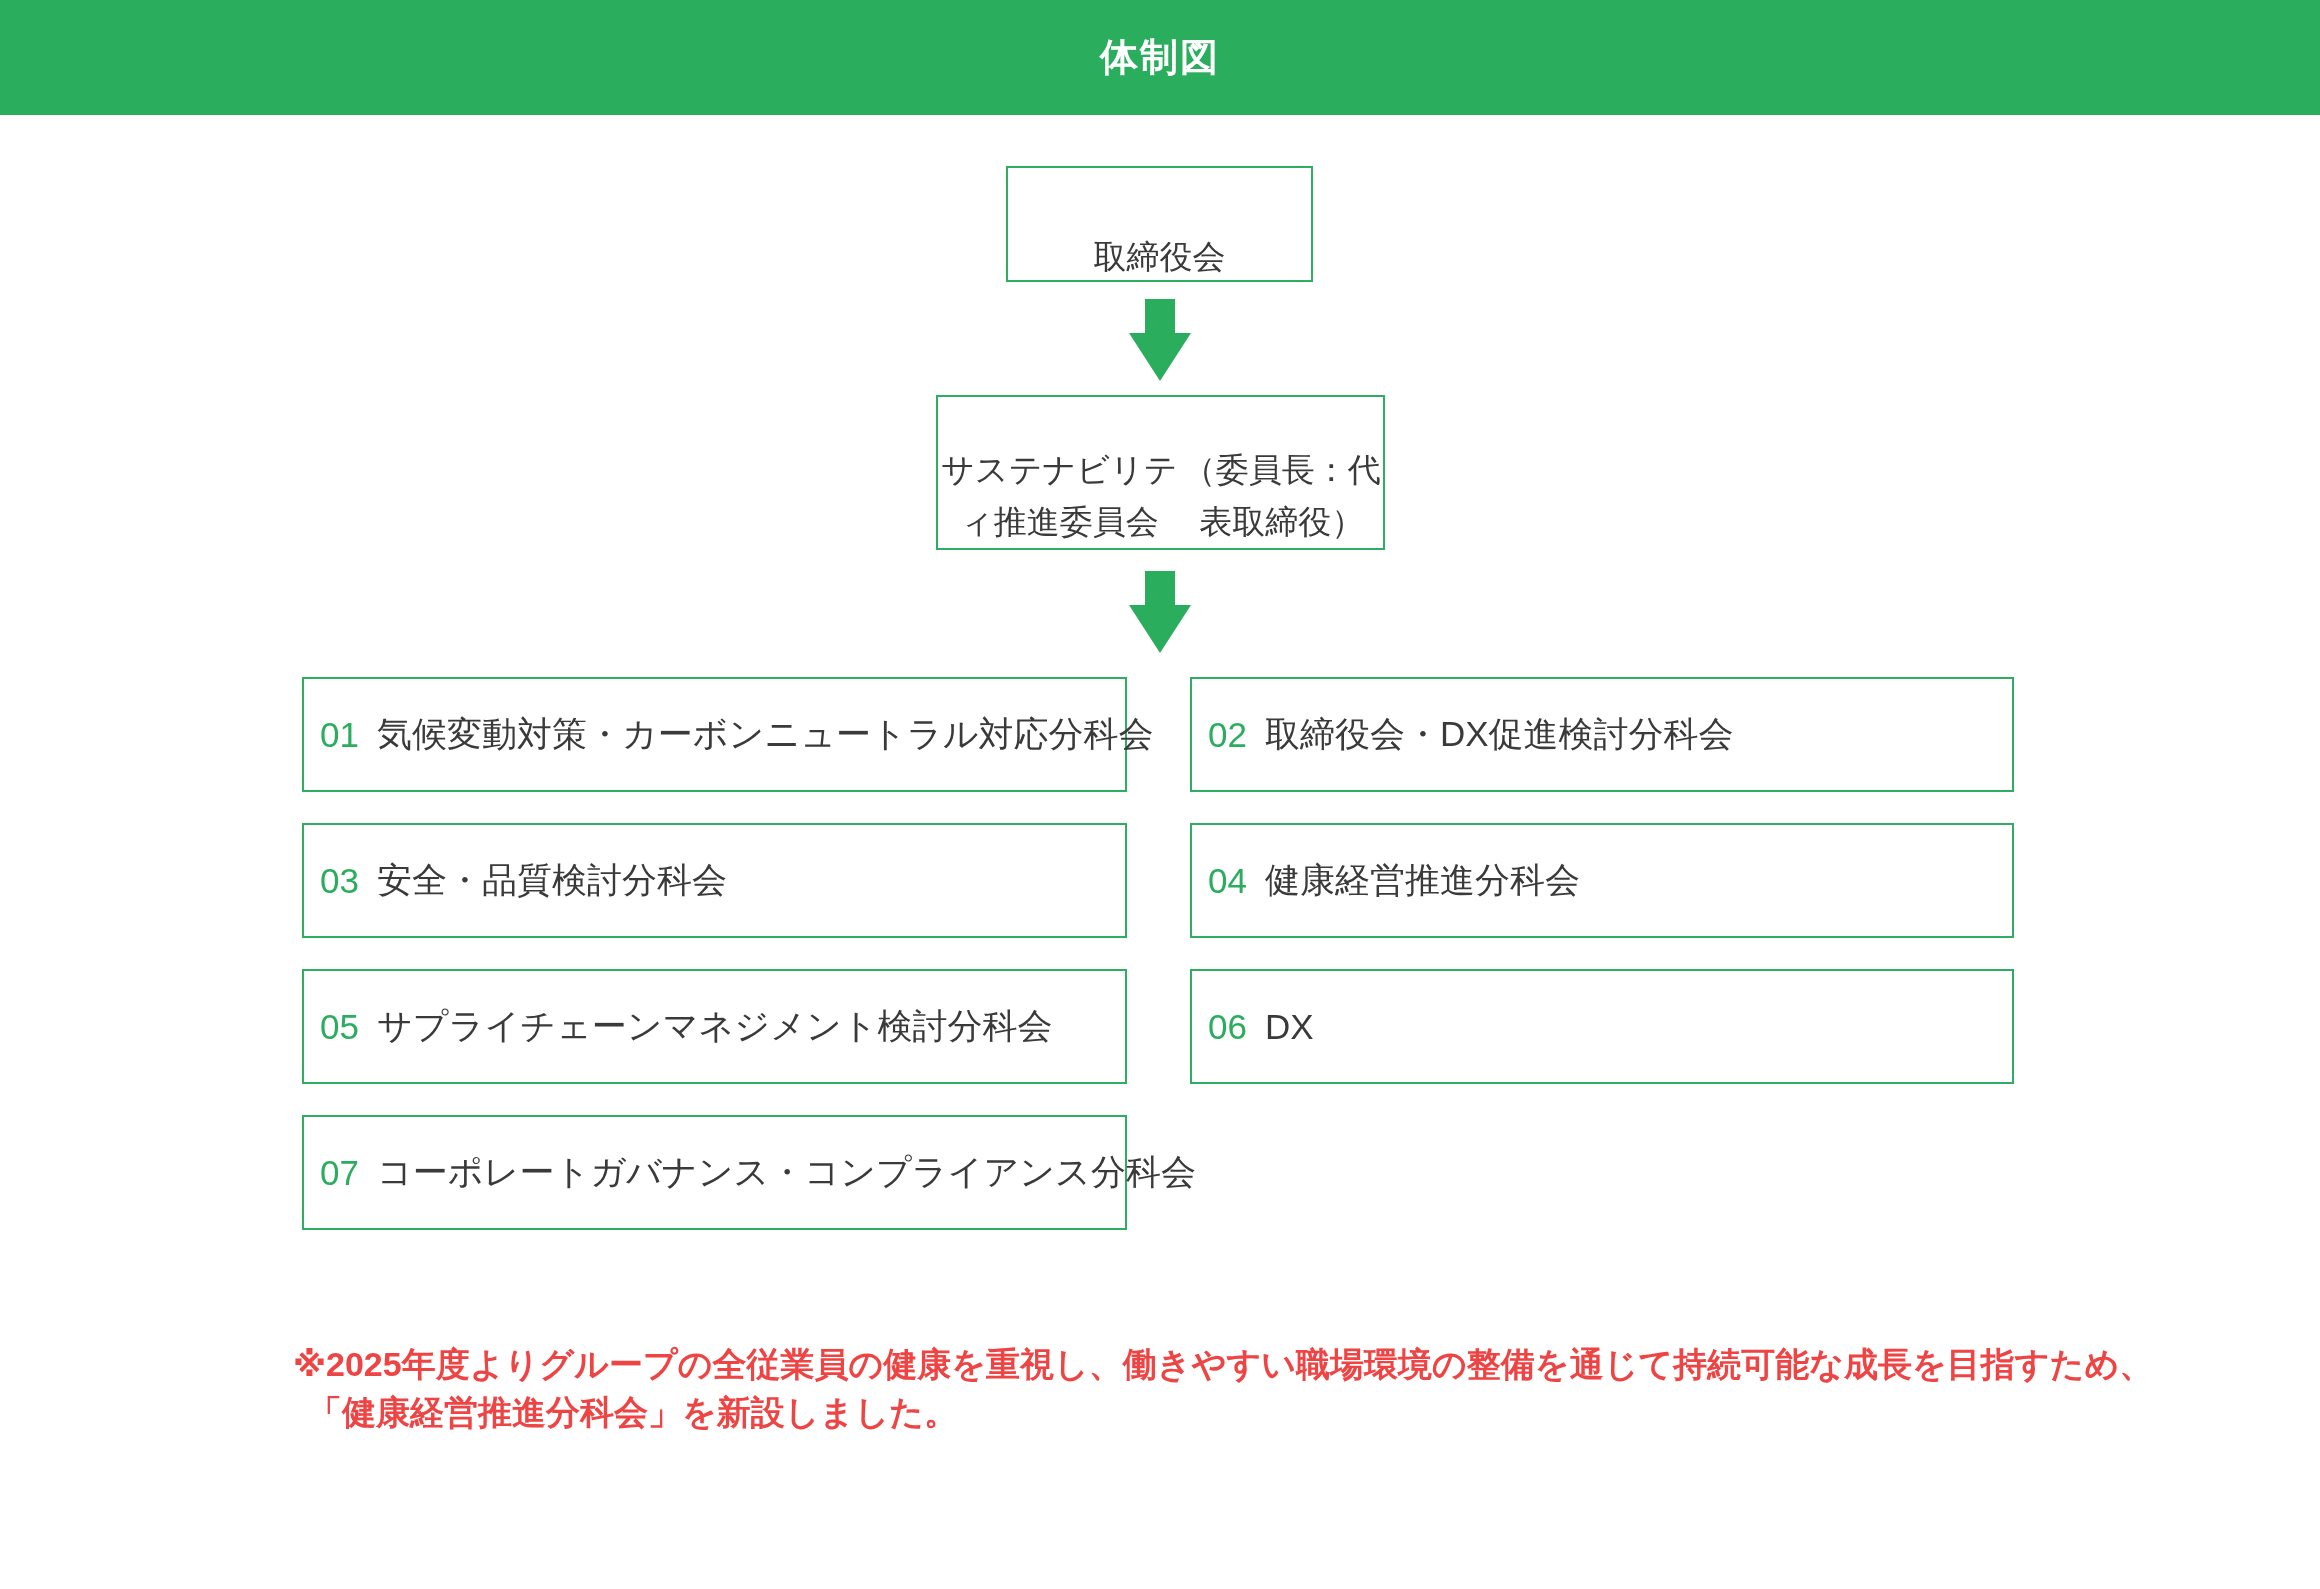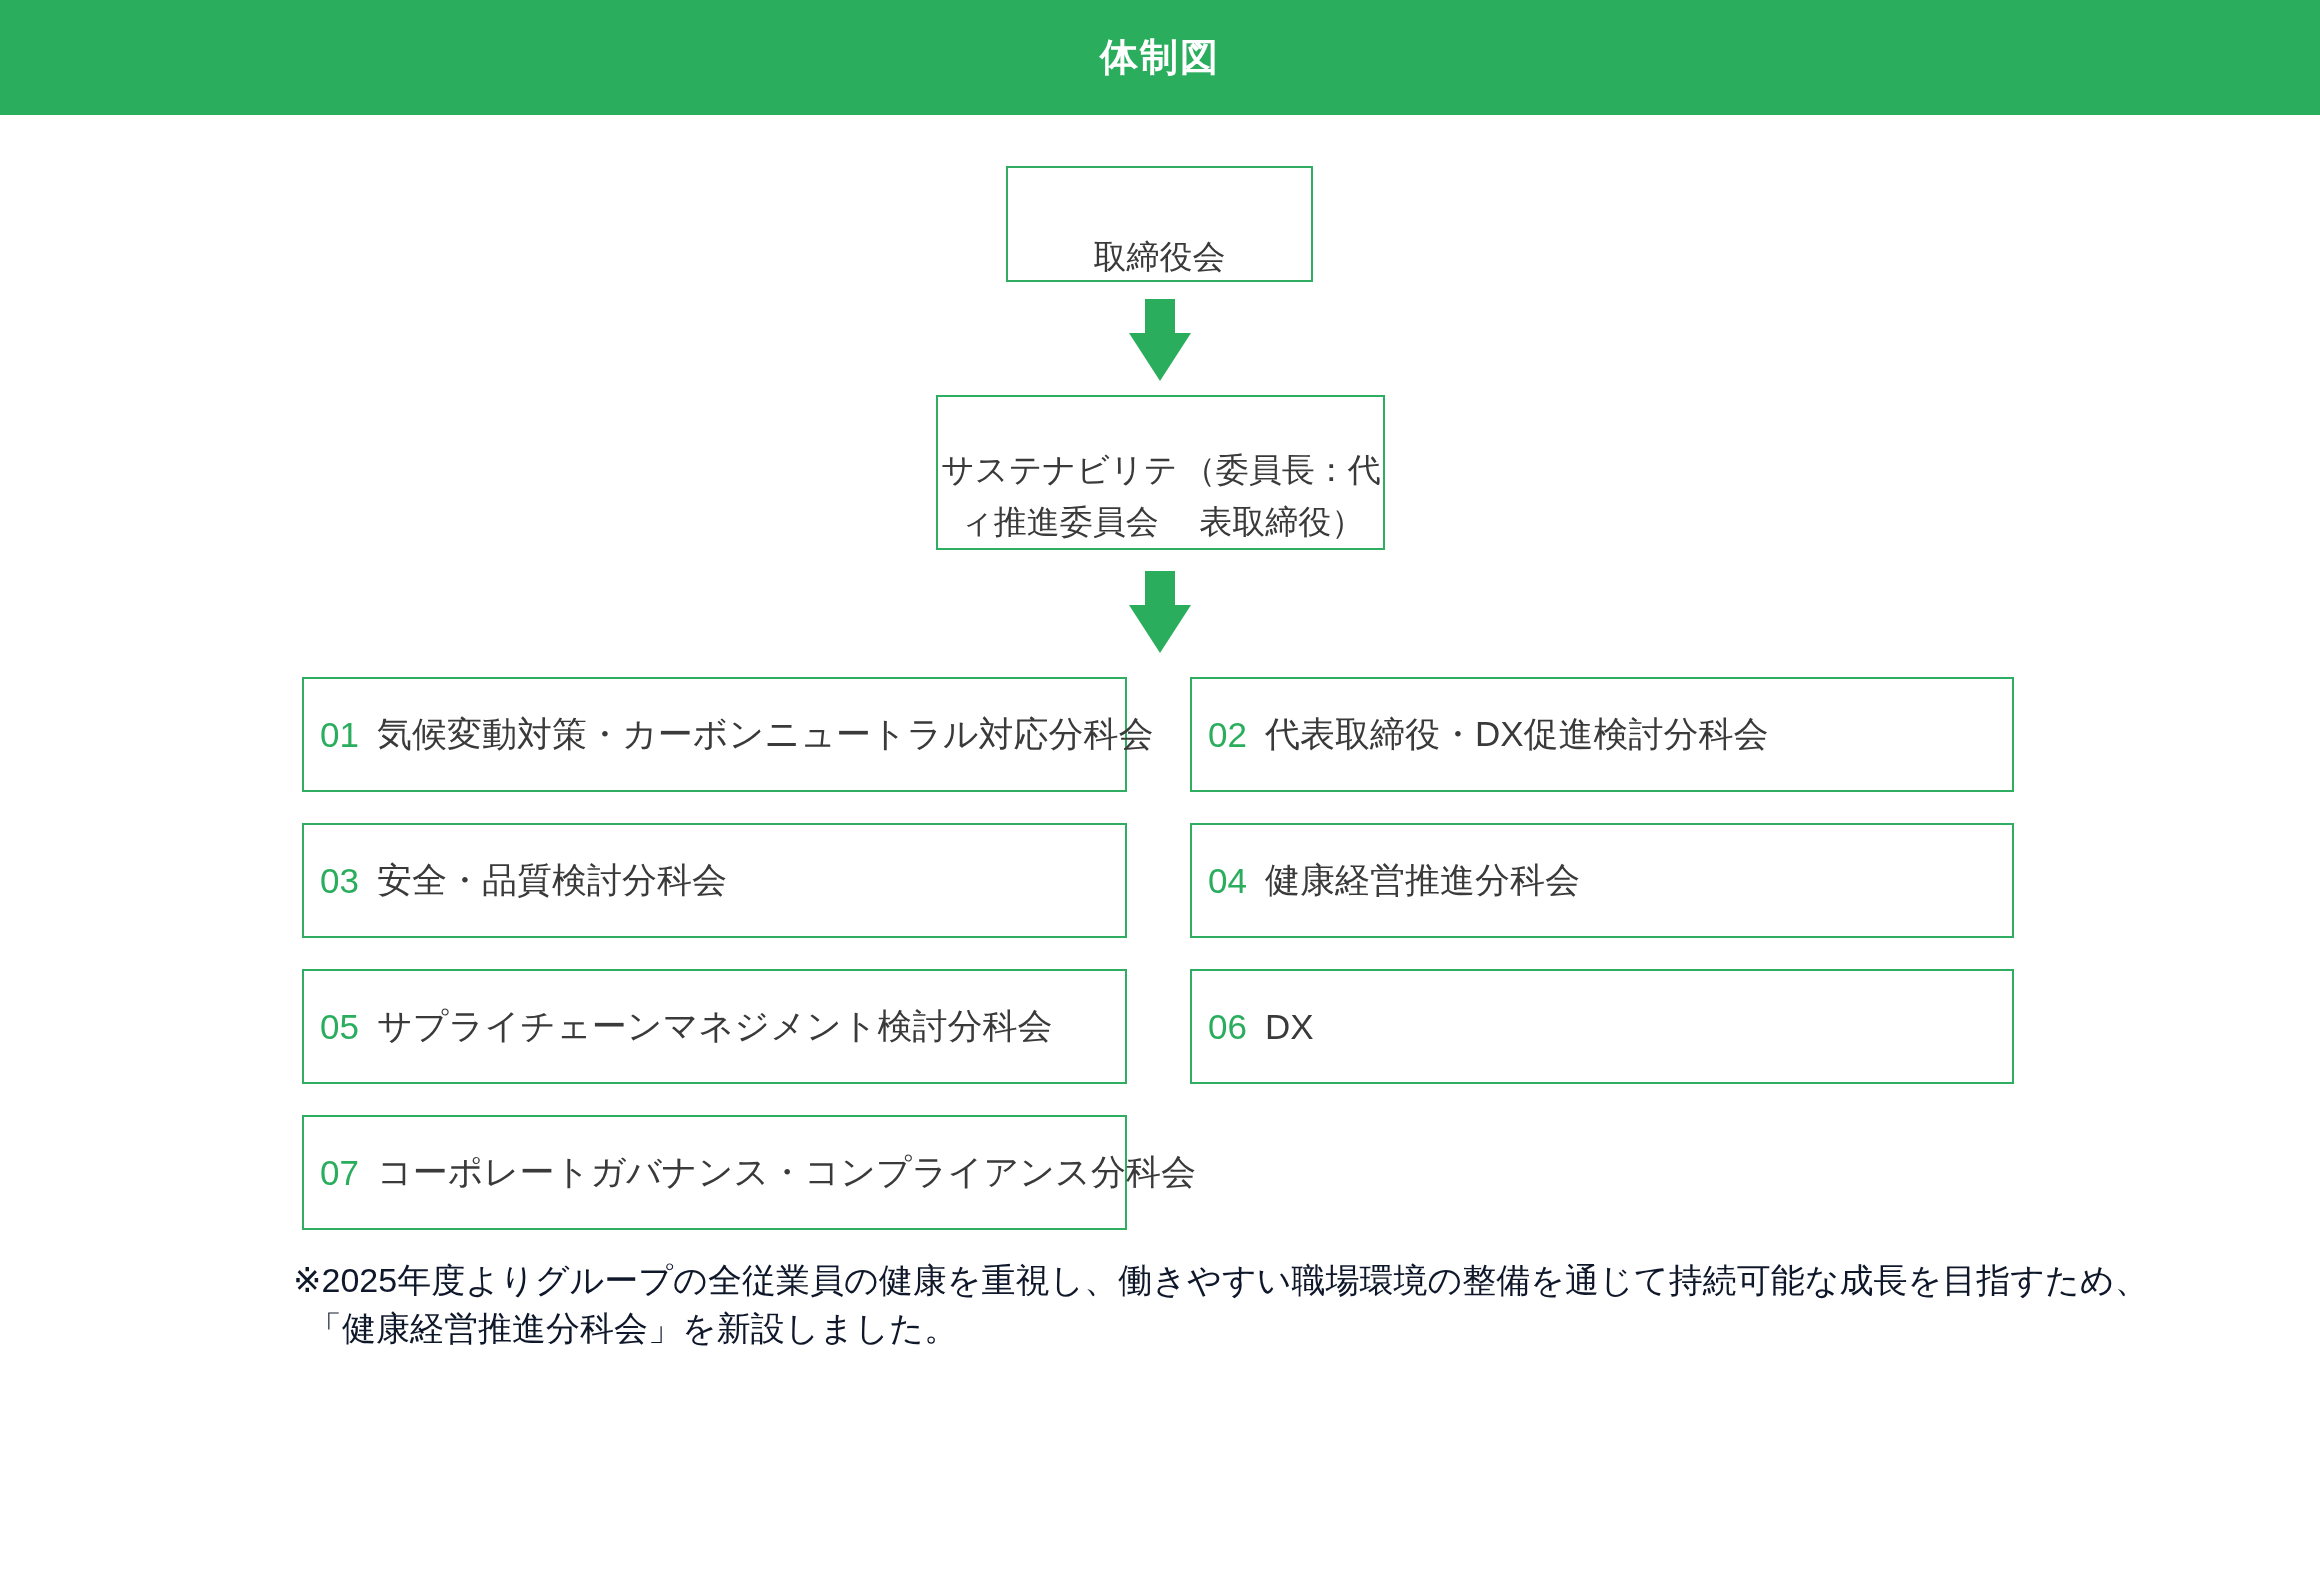"代表取締役・DX促進検討分科会" span.subcommittee-label { text: 代表取締役 -> 取締役会 }
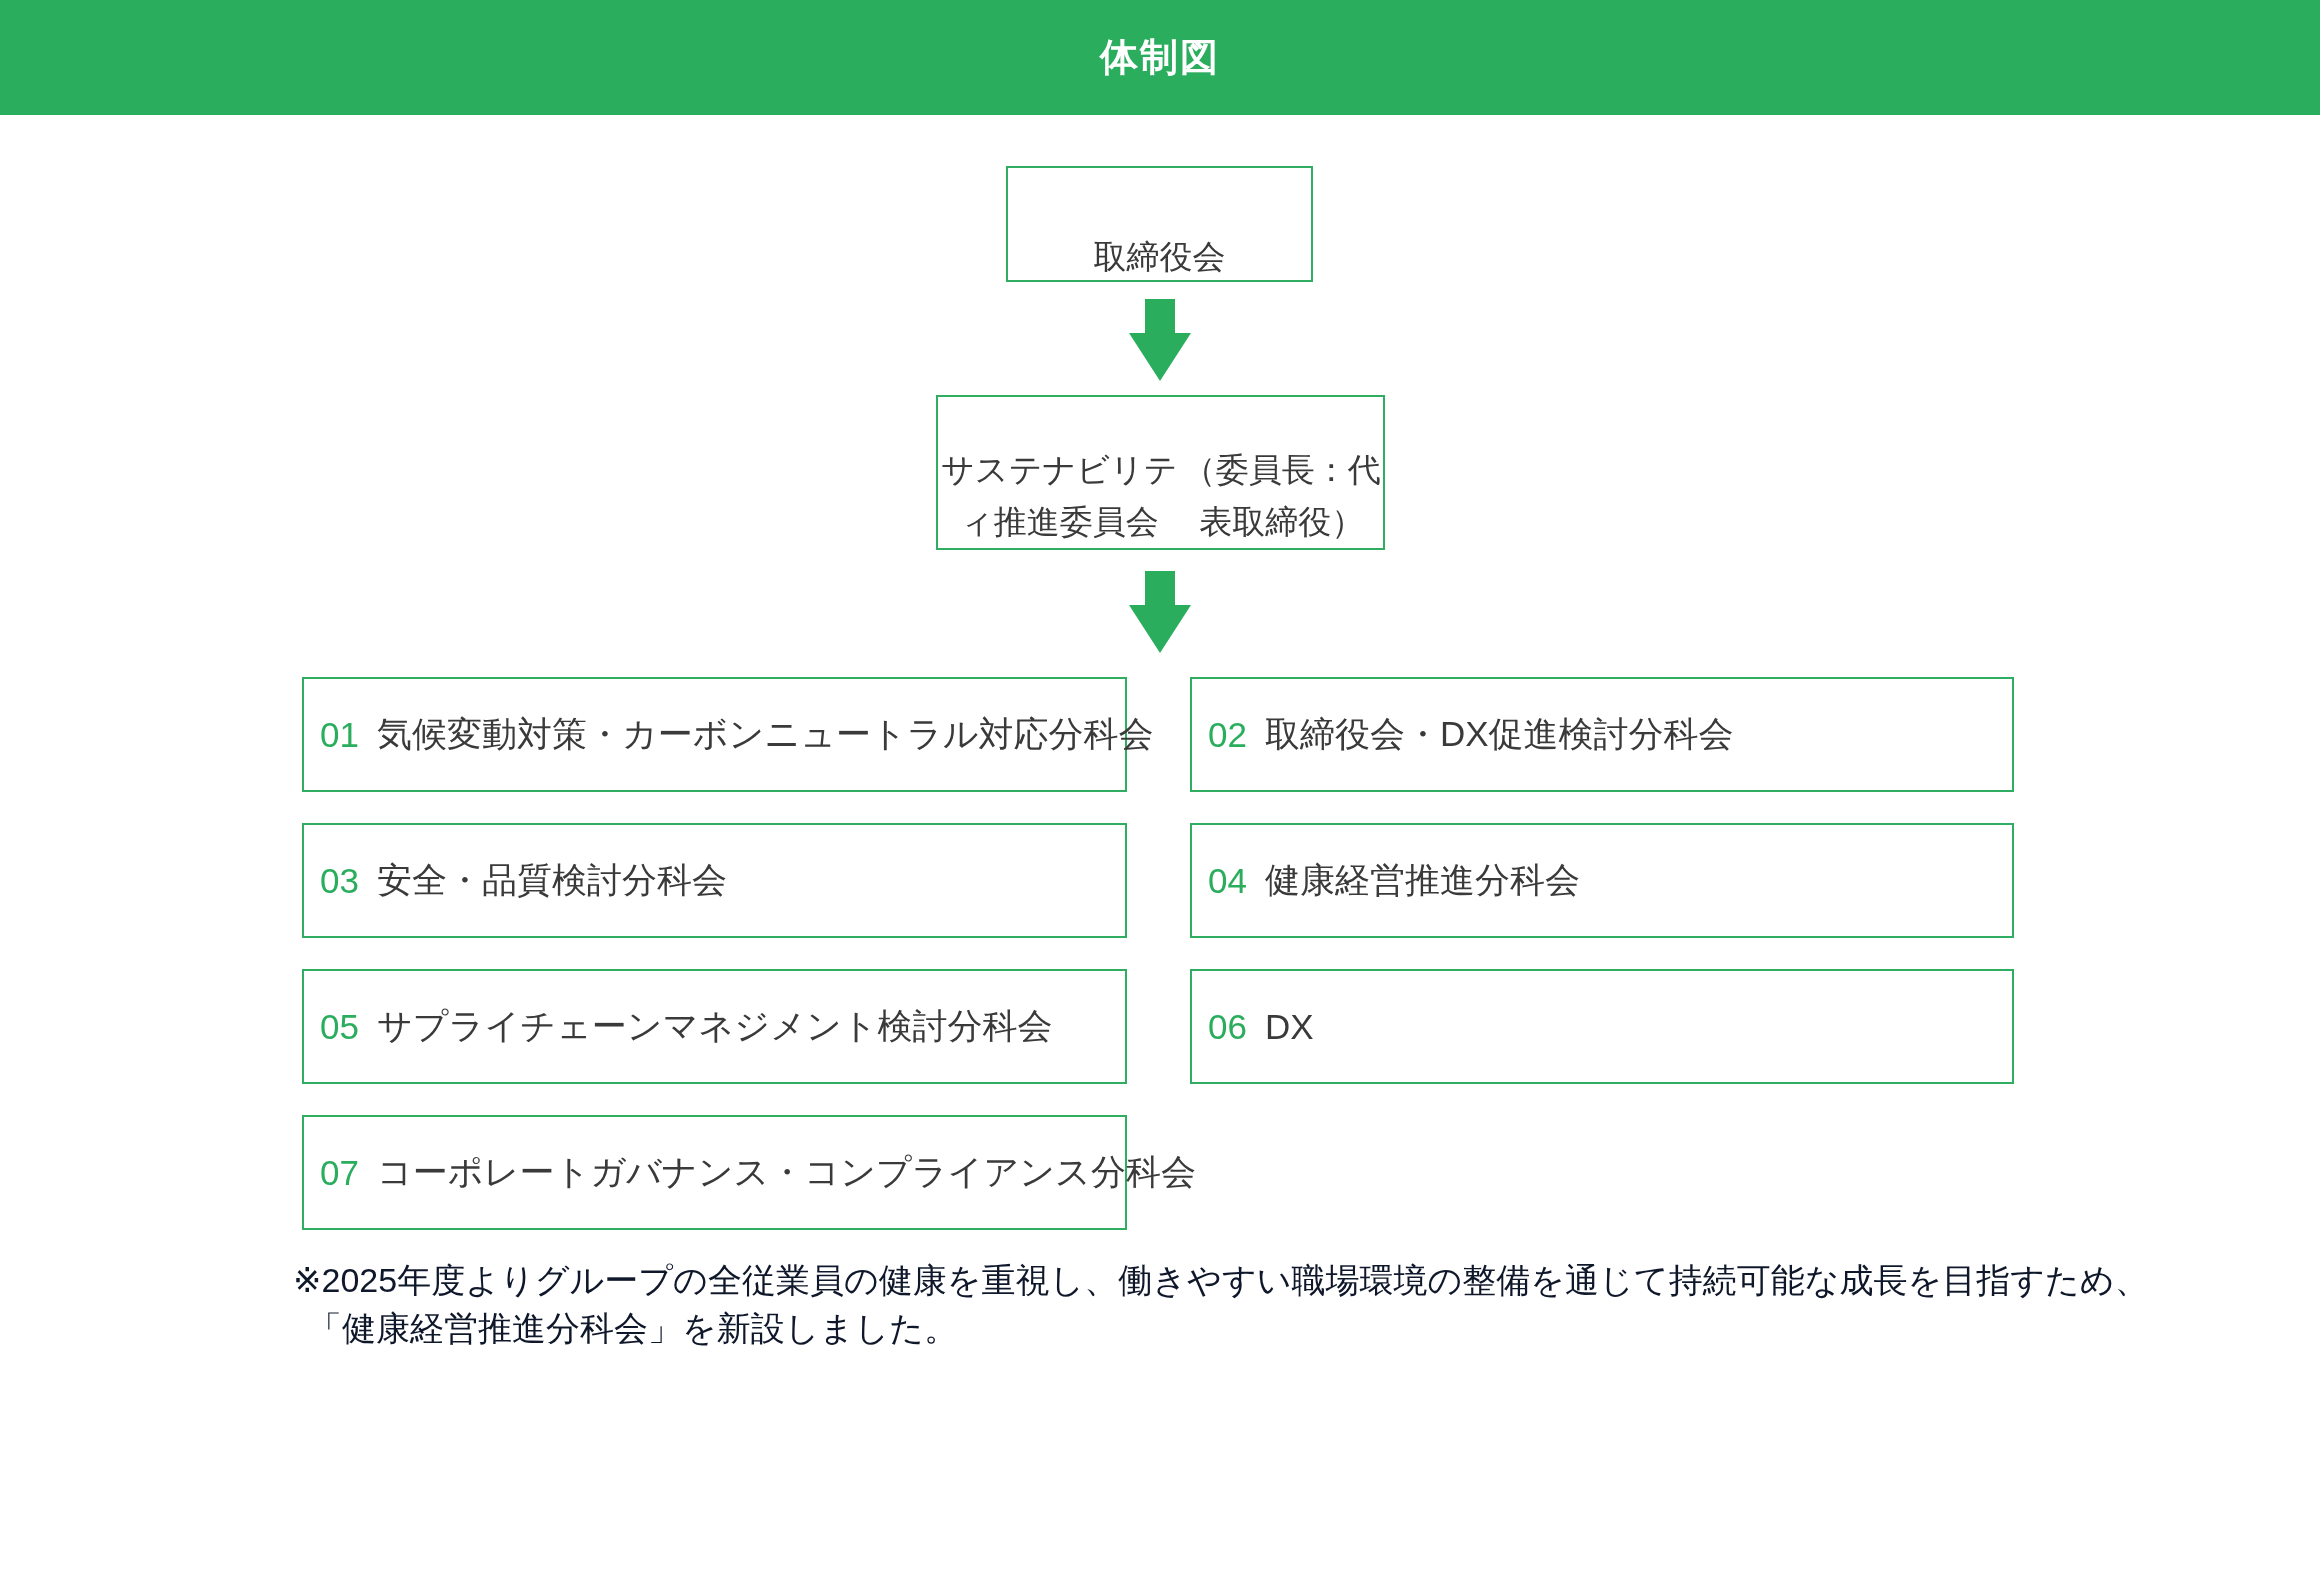"※2025年度よりグループの全従業員の健康を重視し、働きやすい職場環境の整備を通" .footnote { color: #0f172a -> #ef4444; font-weight: none -> bold; top: 1256px -> 1340px }
